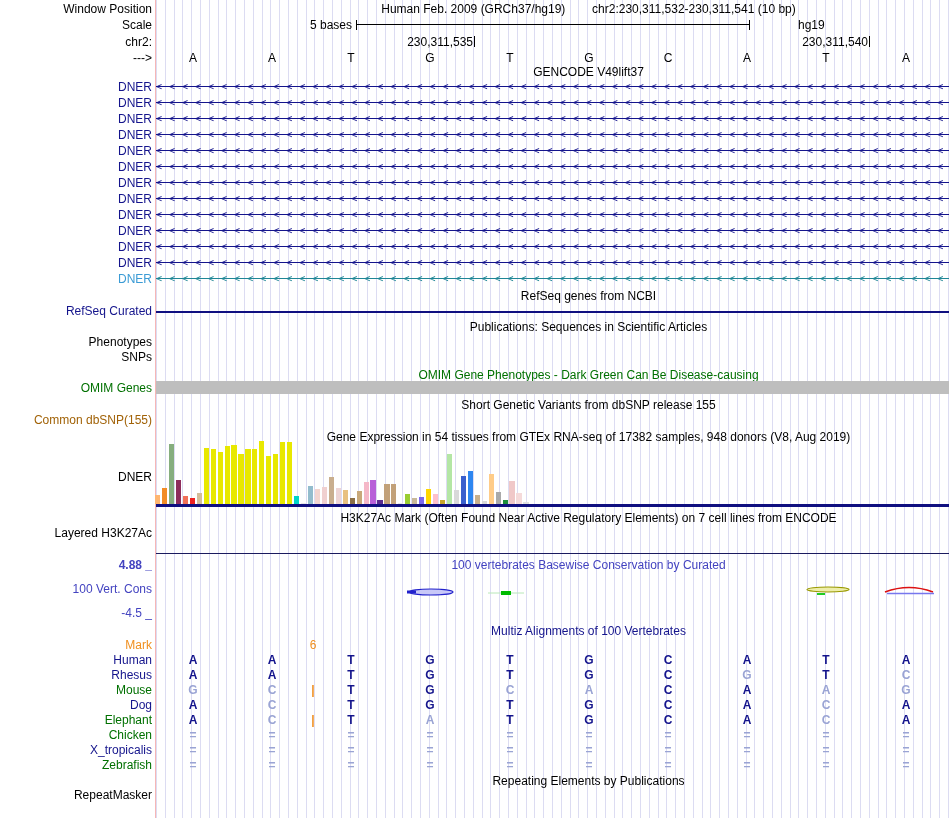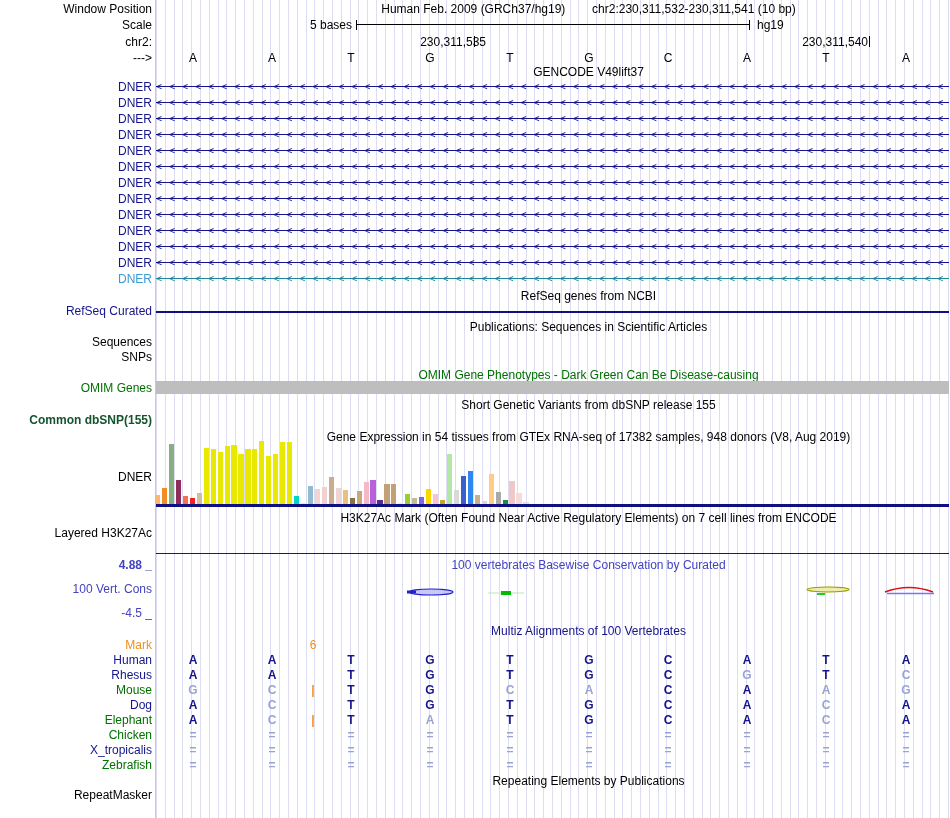"5 bases" .rpos { margin-left: none -> 41px }
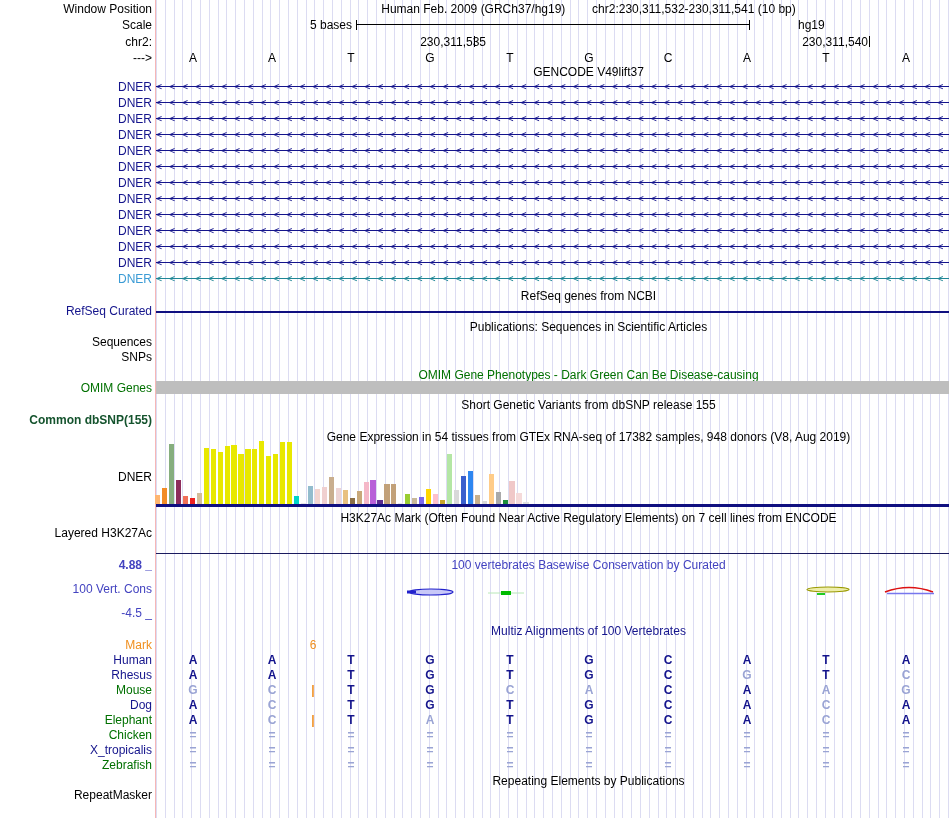"230,311,535" div.rpos { right: 464px -> 477px }
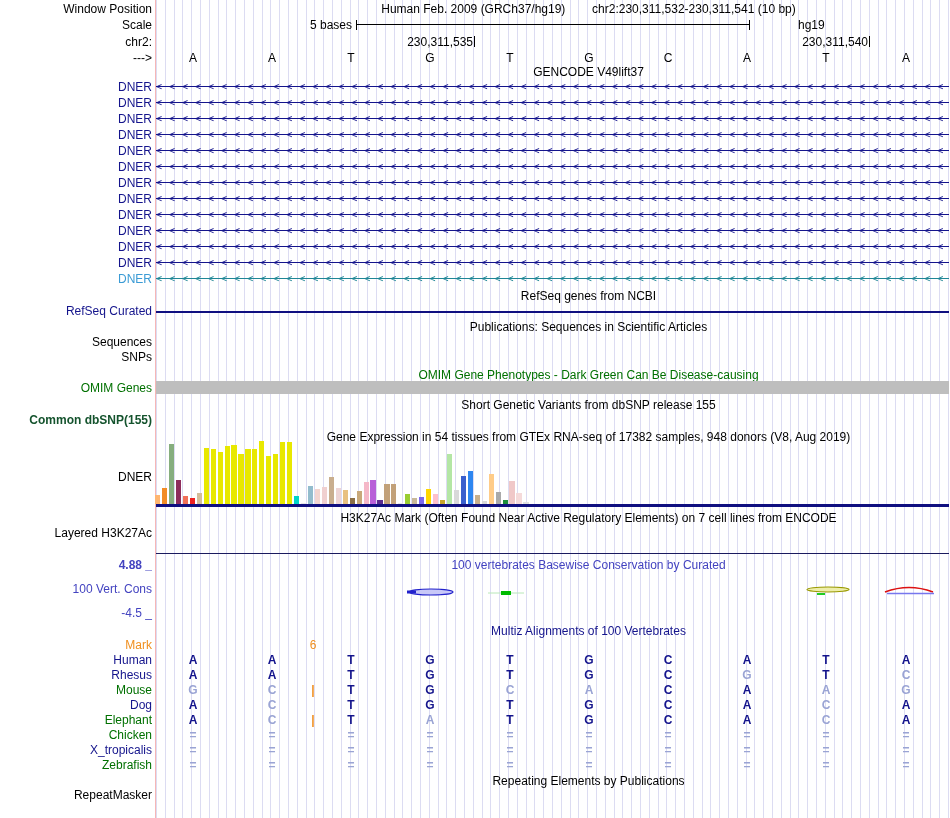"Sequences" div.llabel { text: Sequences -> Phenotypes }
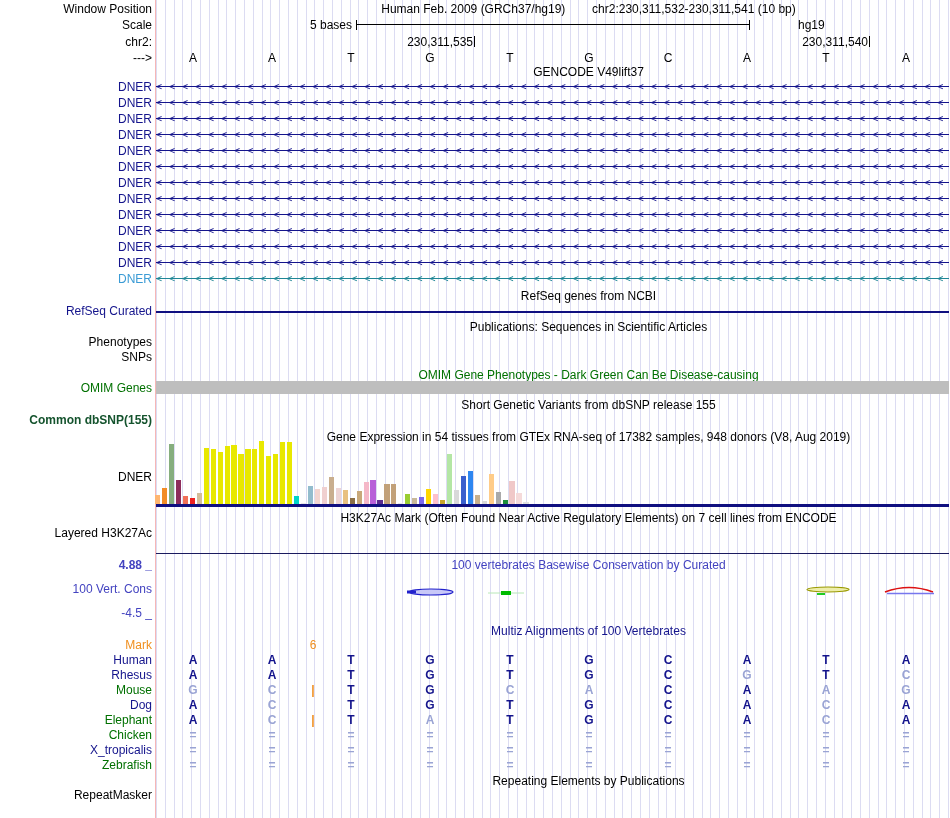"Common dbSNP(155)" div.llabel { color: #14532d -> #a16207; font-weight: bold -> none }
